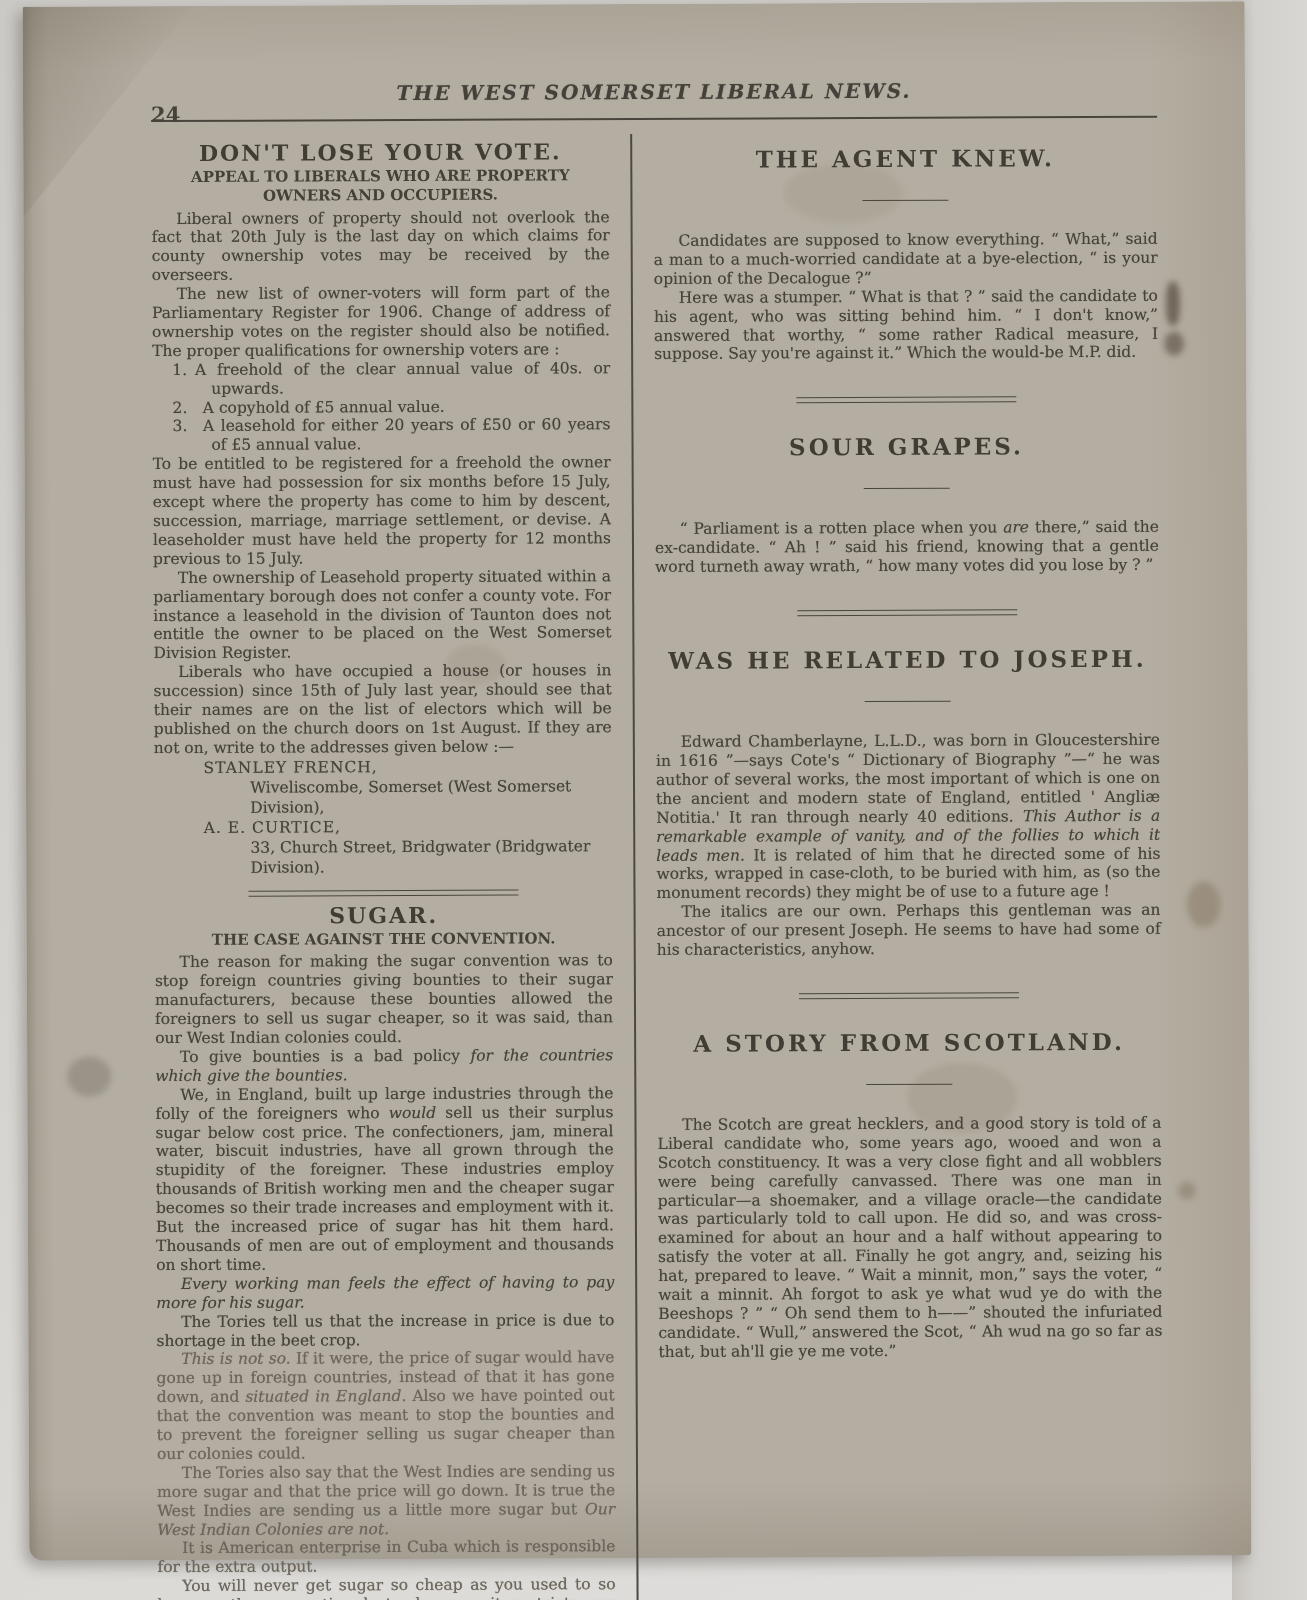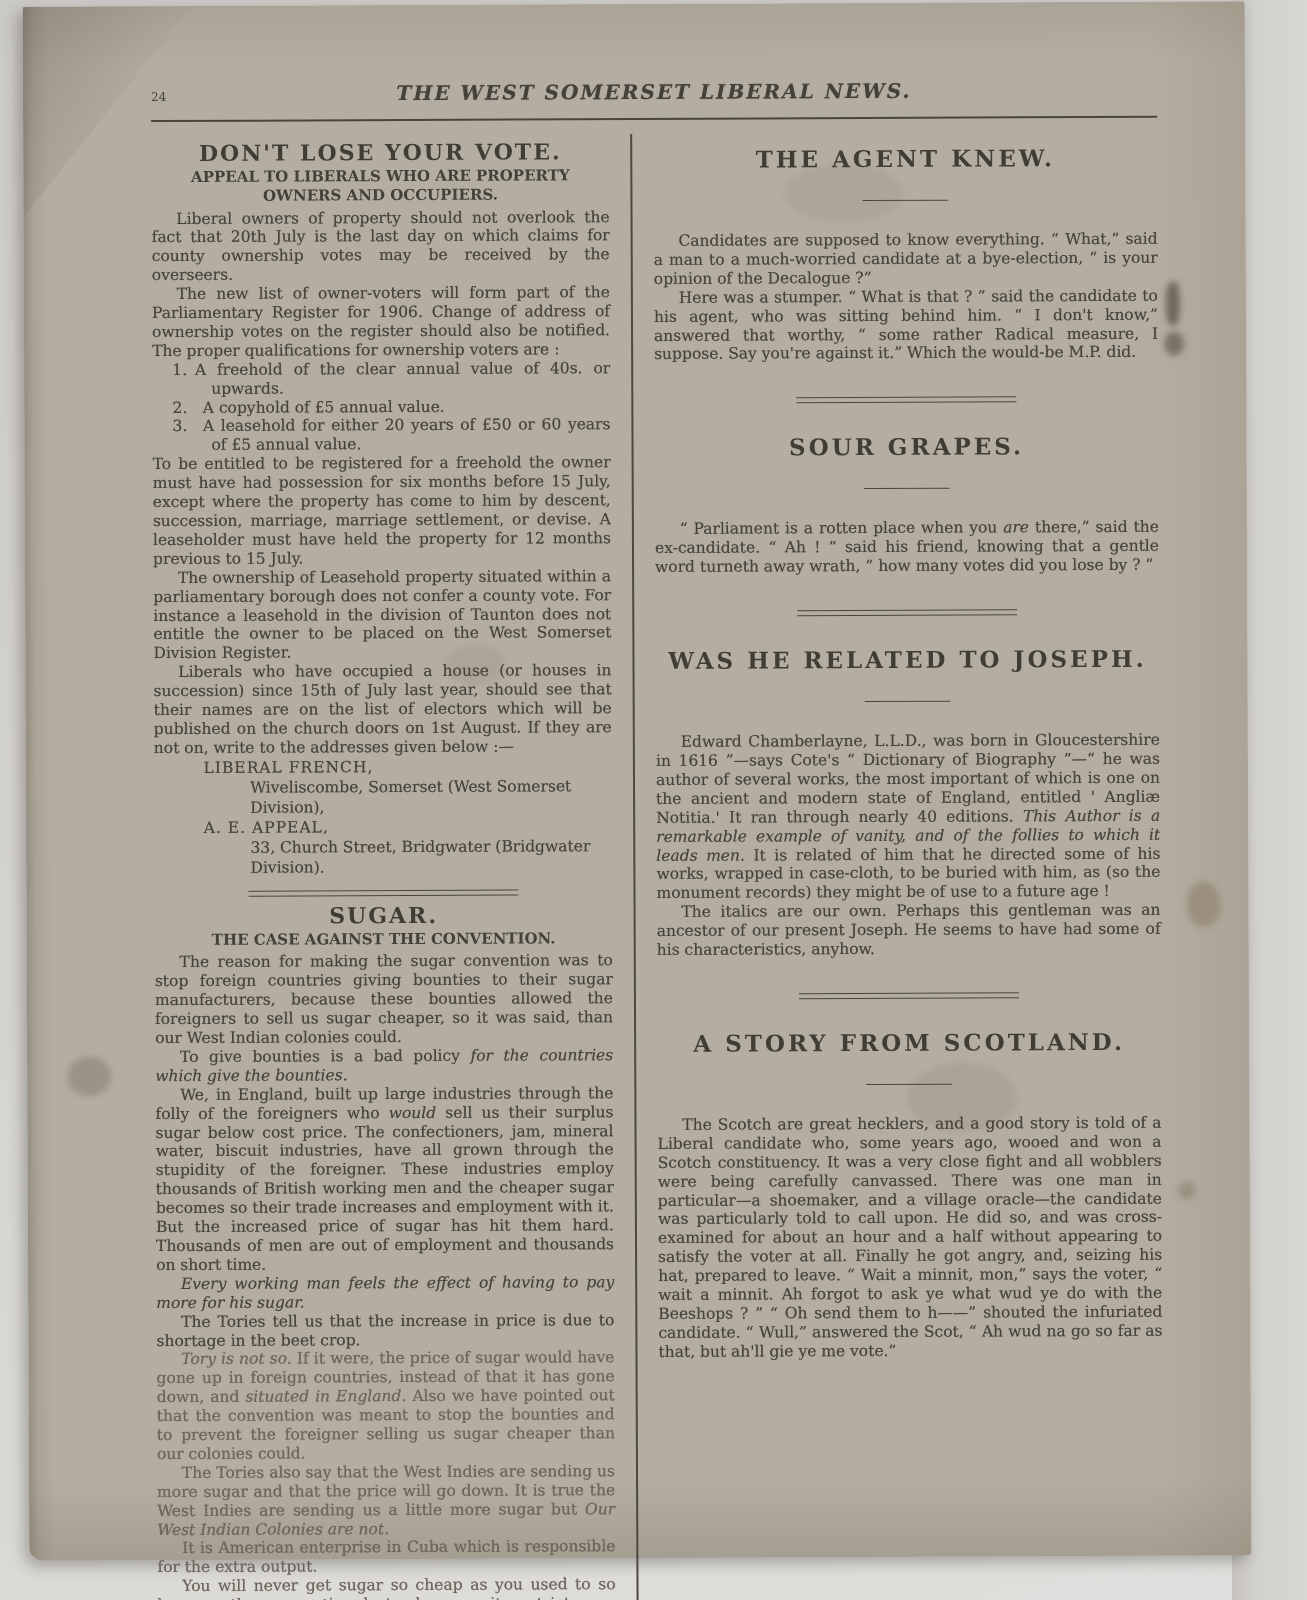"24" .page-num { font-size: 12px -> 21px; font-weight: normal -> bold; top: 8px -> 20px }
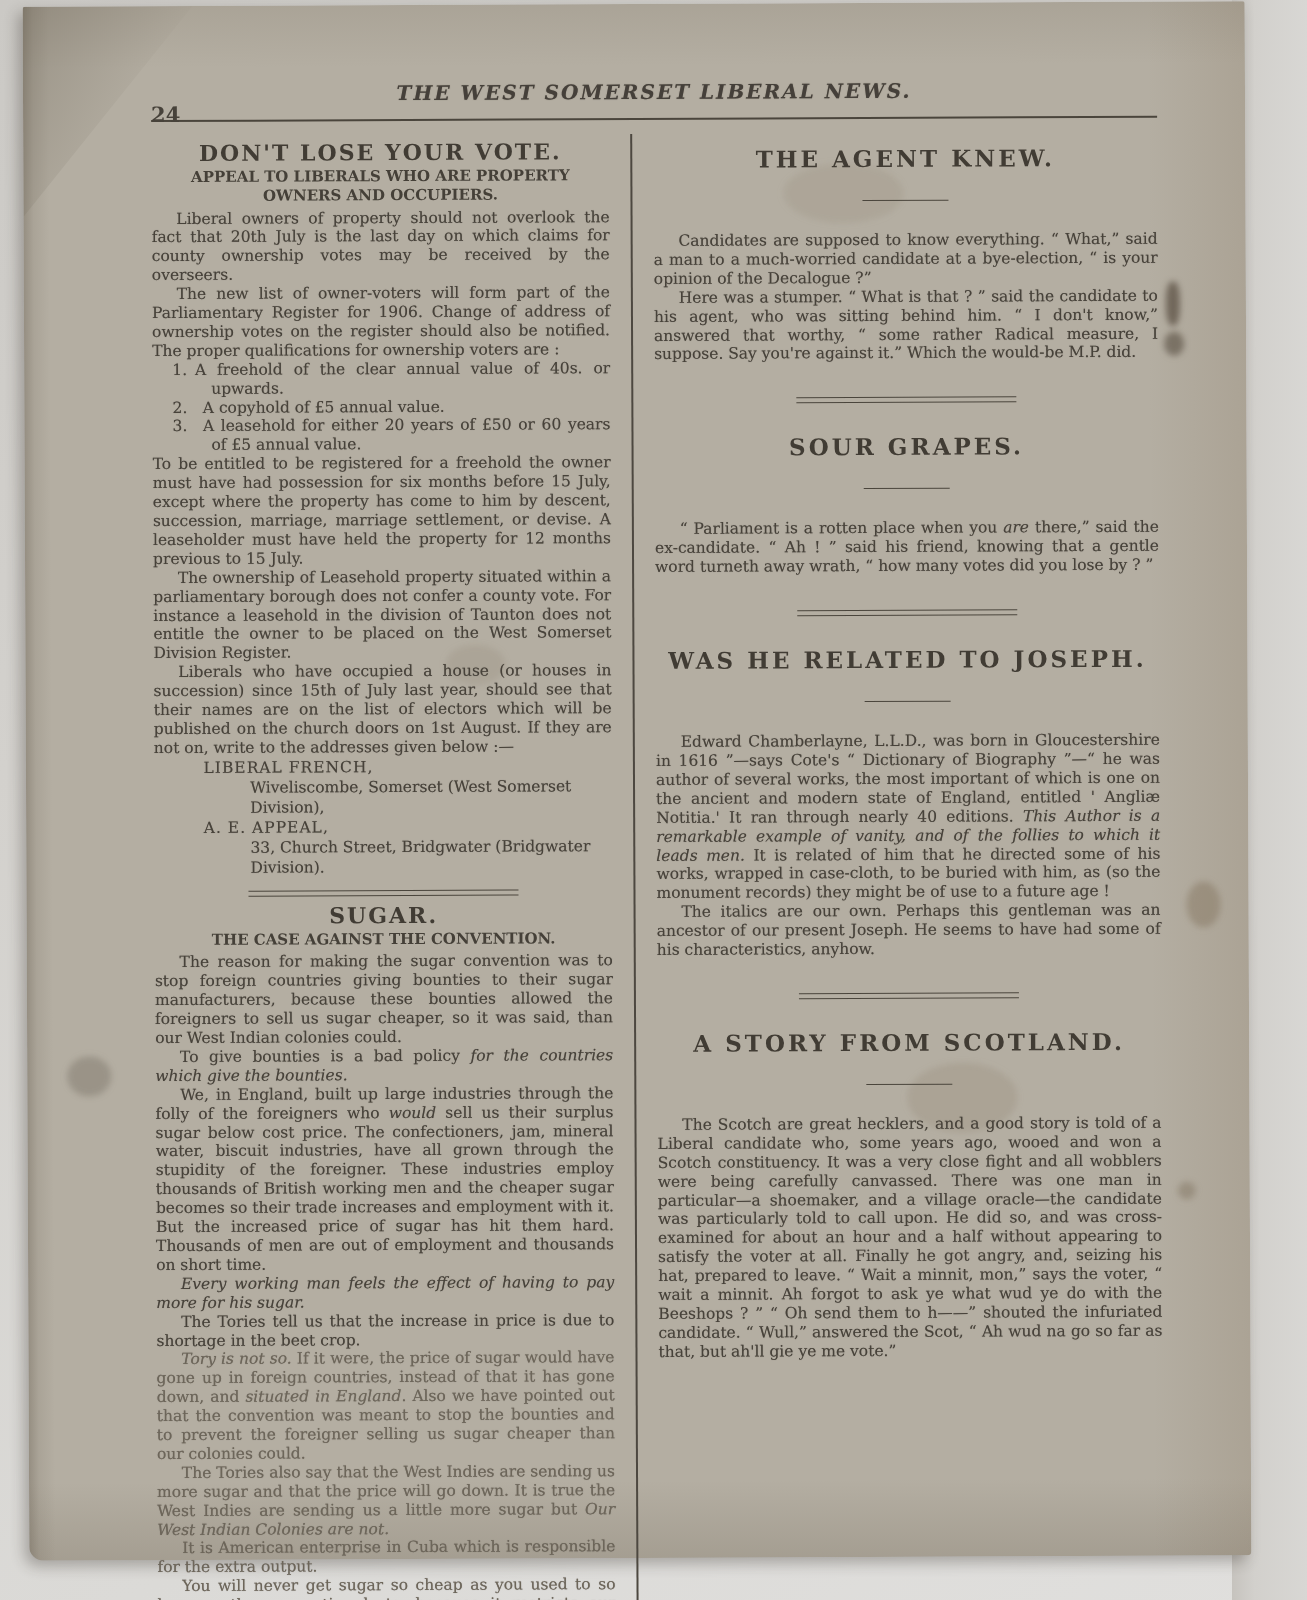"LIBERAL FRENCH," span { text: LIBERAL -> STANLEY }
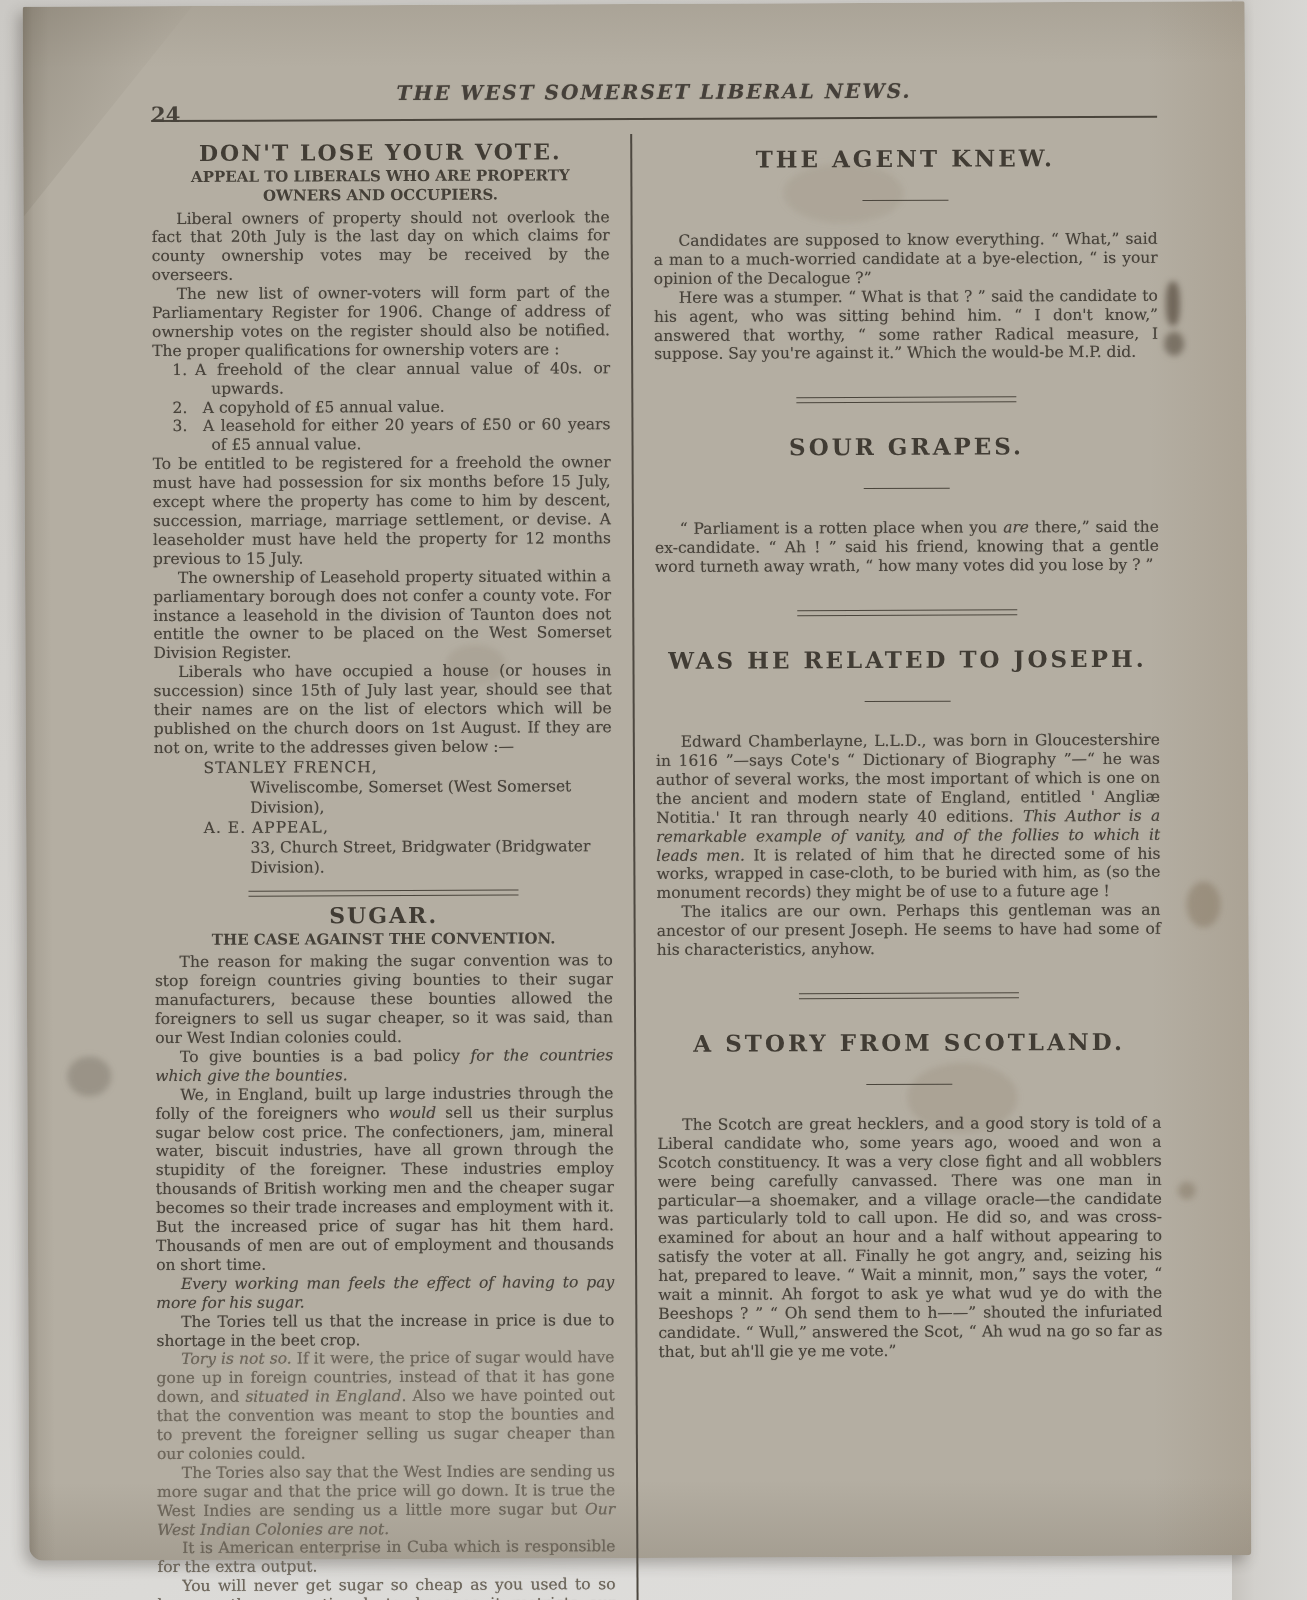"A. E. APPEAL," span { text: APPEAL -> CURTICE }
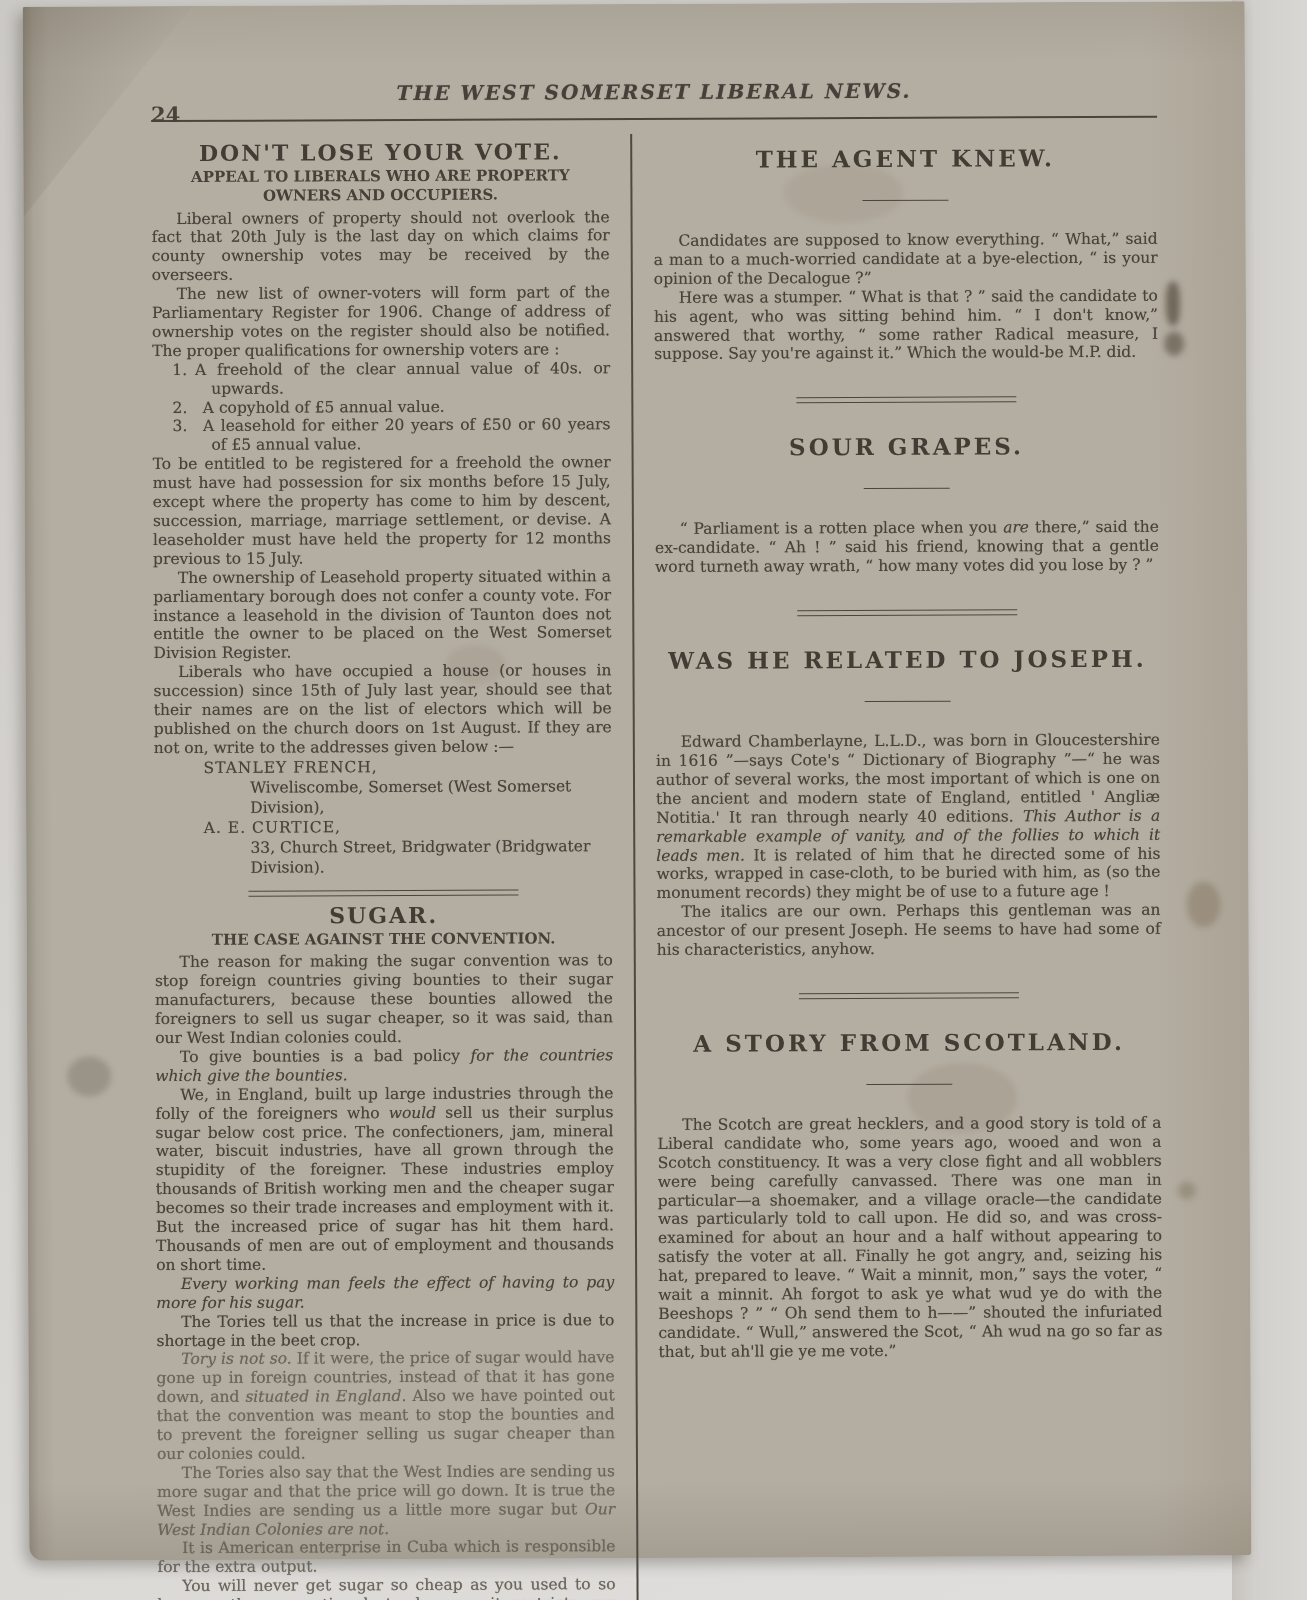"Tory is not so." em { text: Tory -> This }
